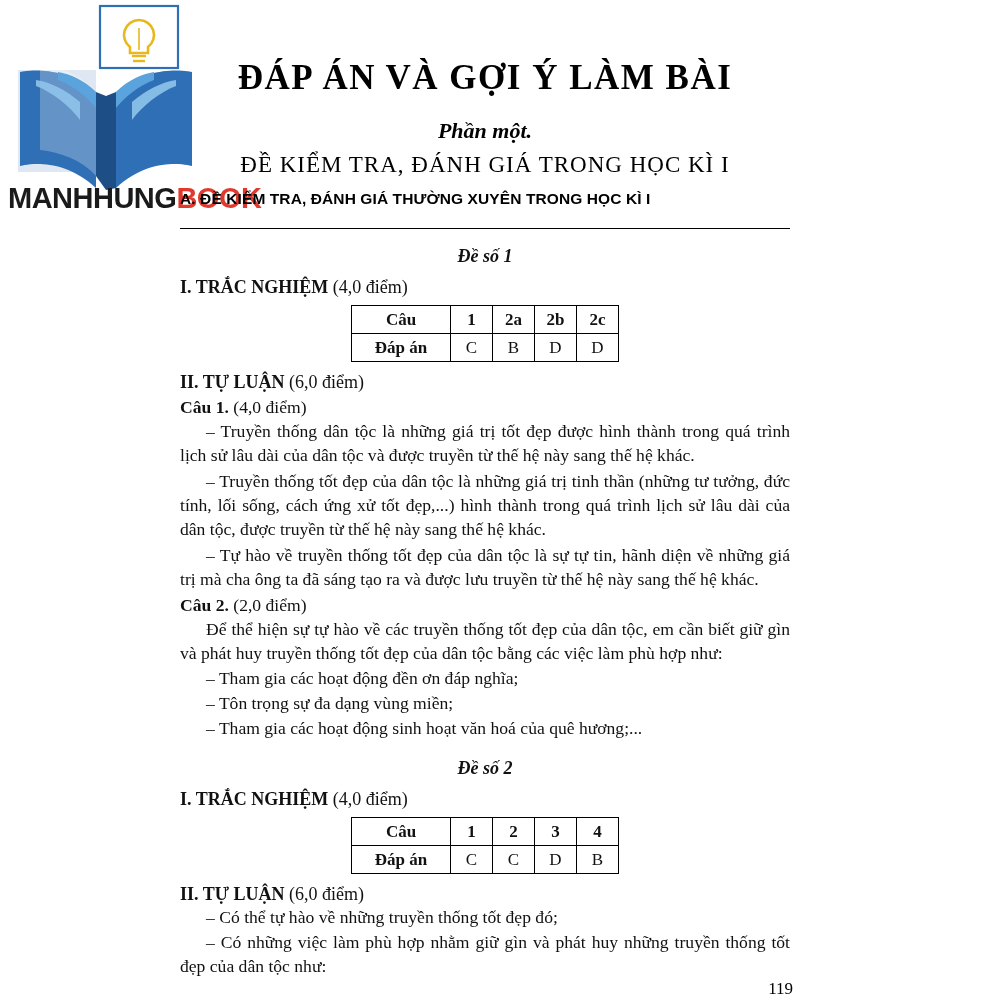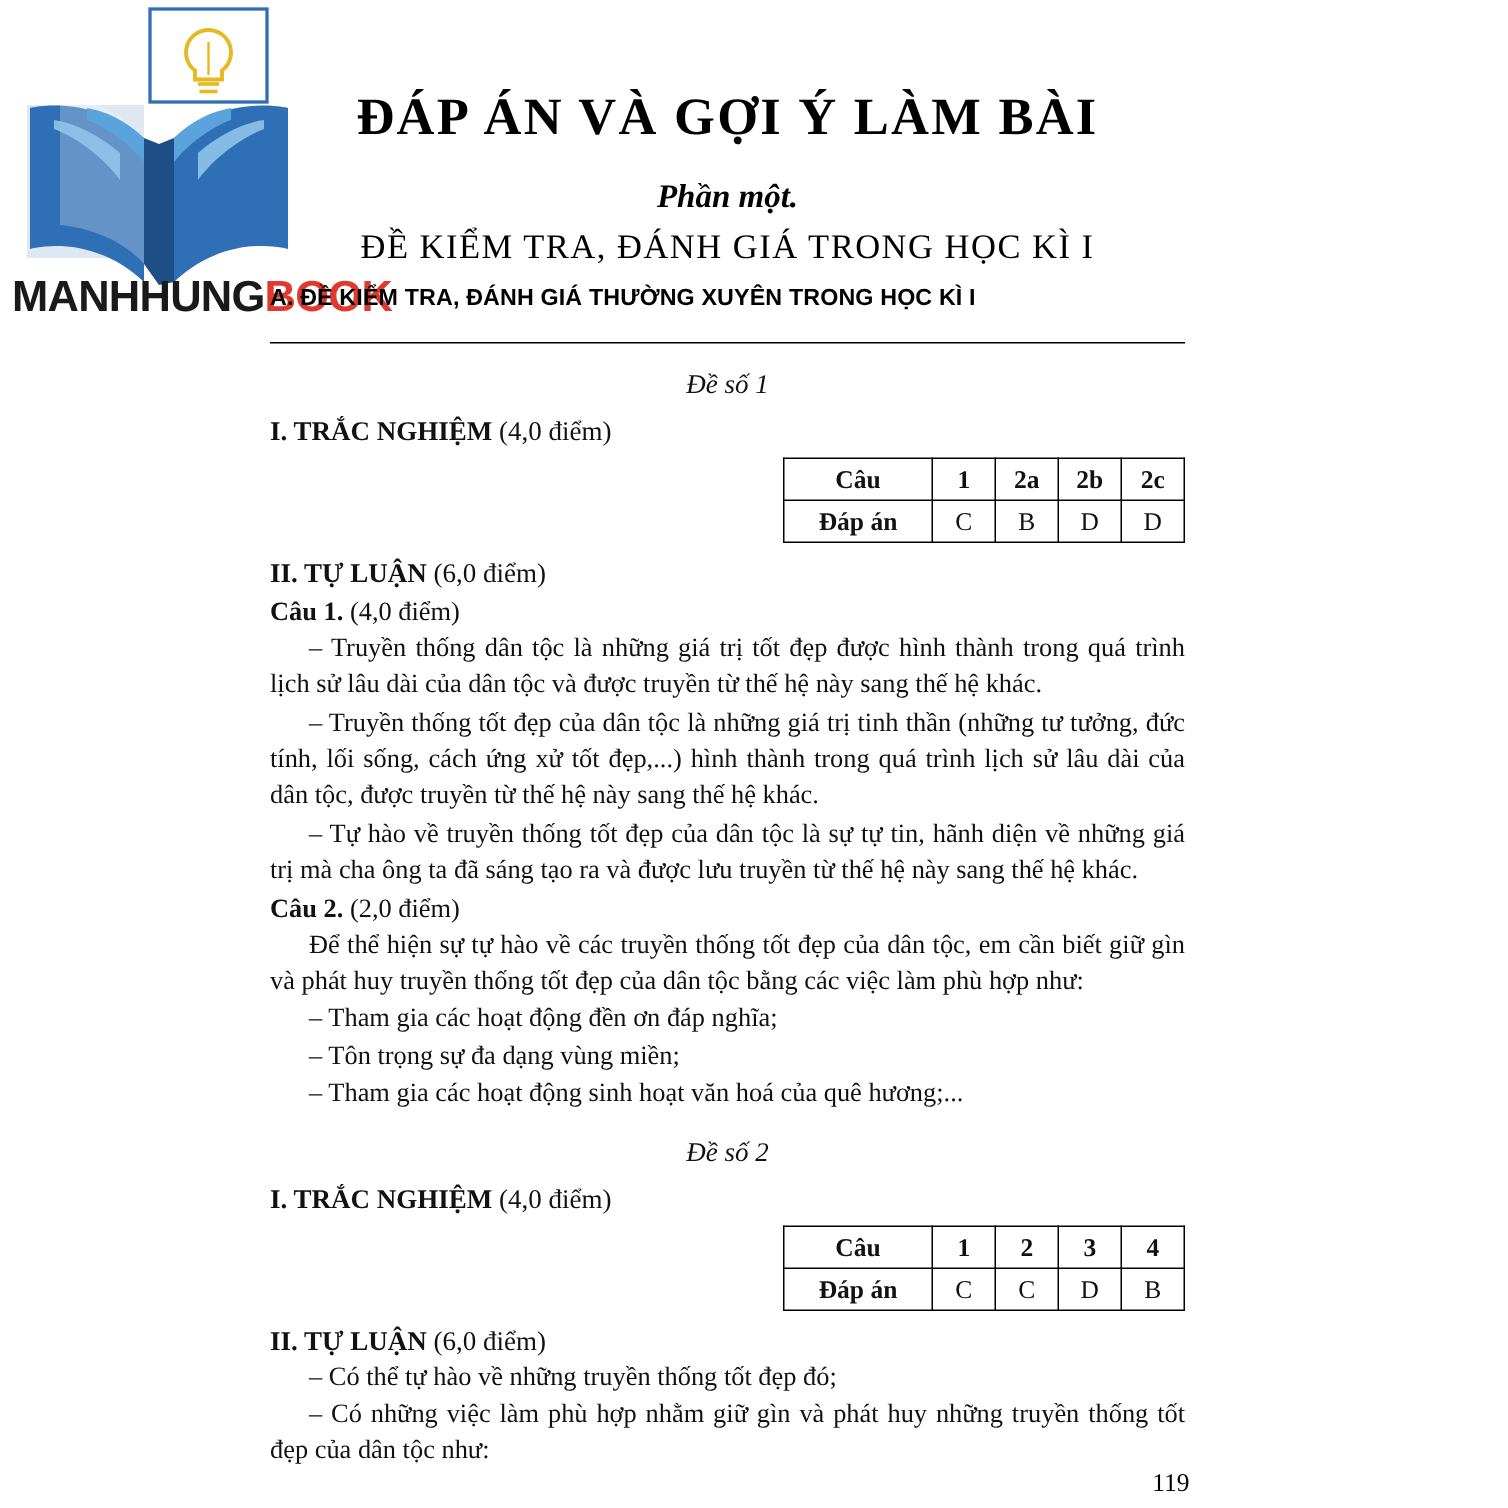"Đề số 1" .de-so { font-weight: normal -> bold }
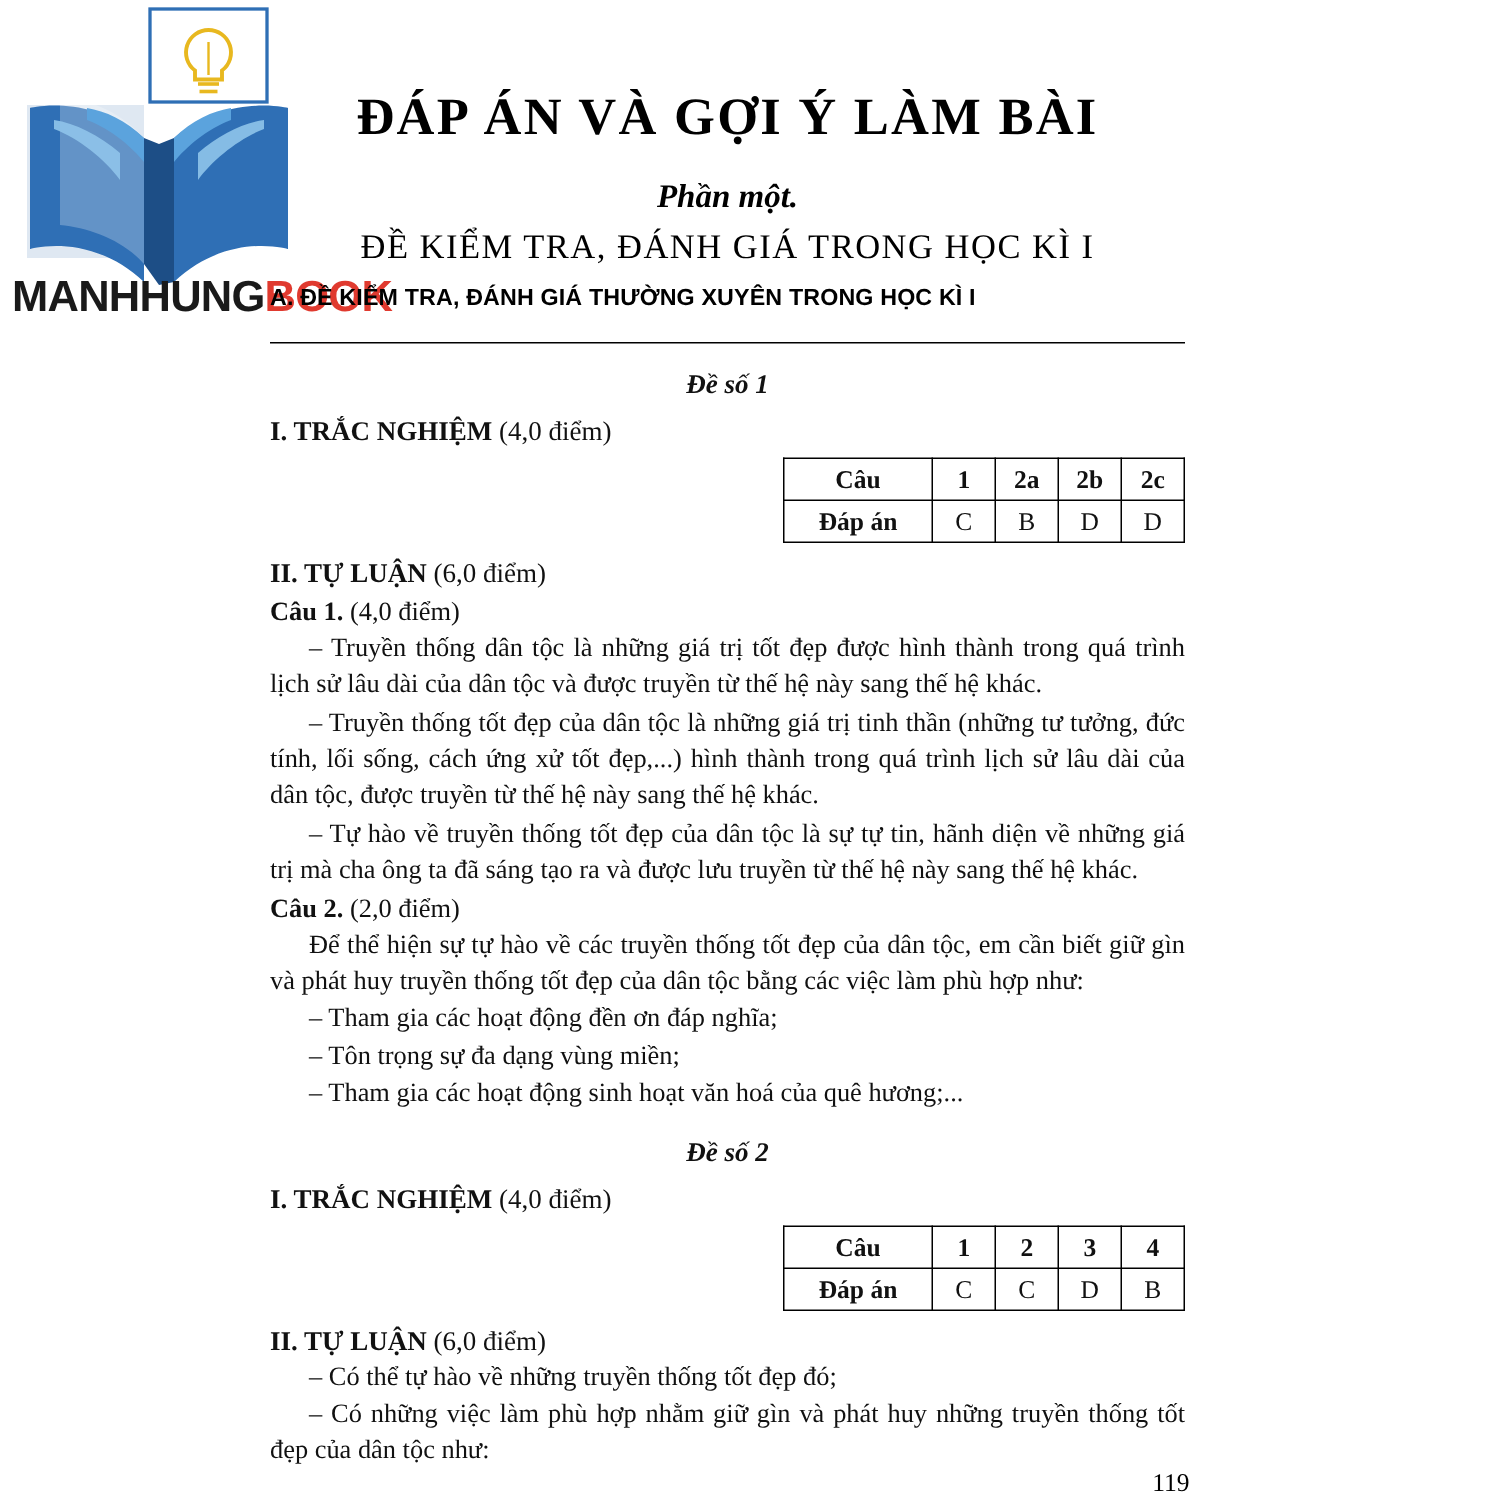"Câu" .ans-wrap { justify-content: flex-end -> center }
